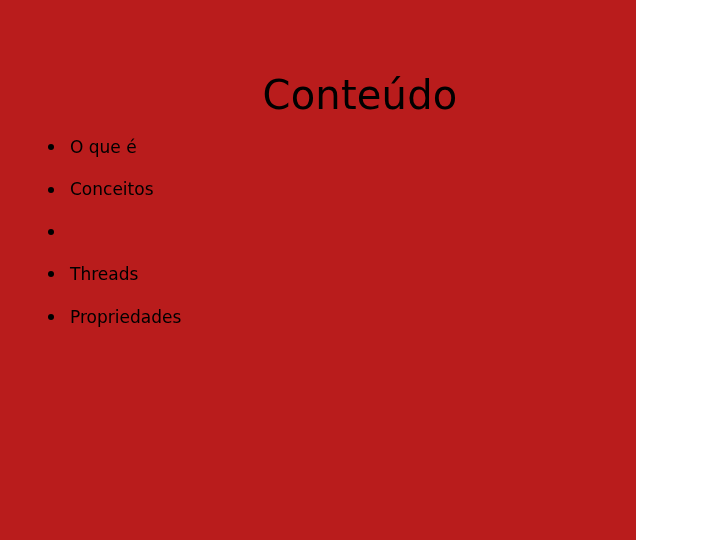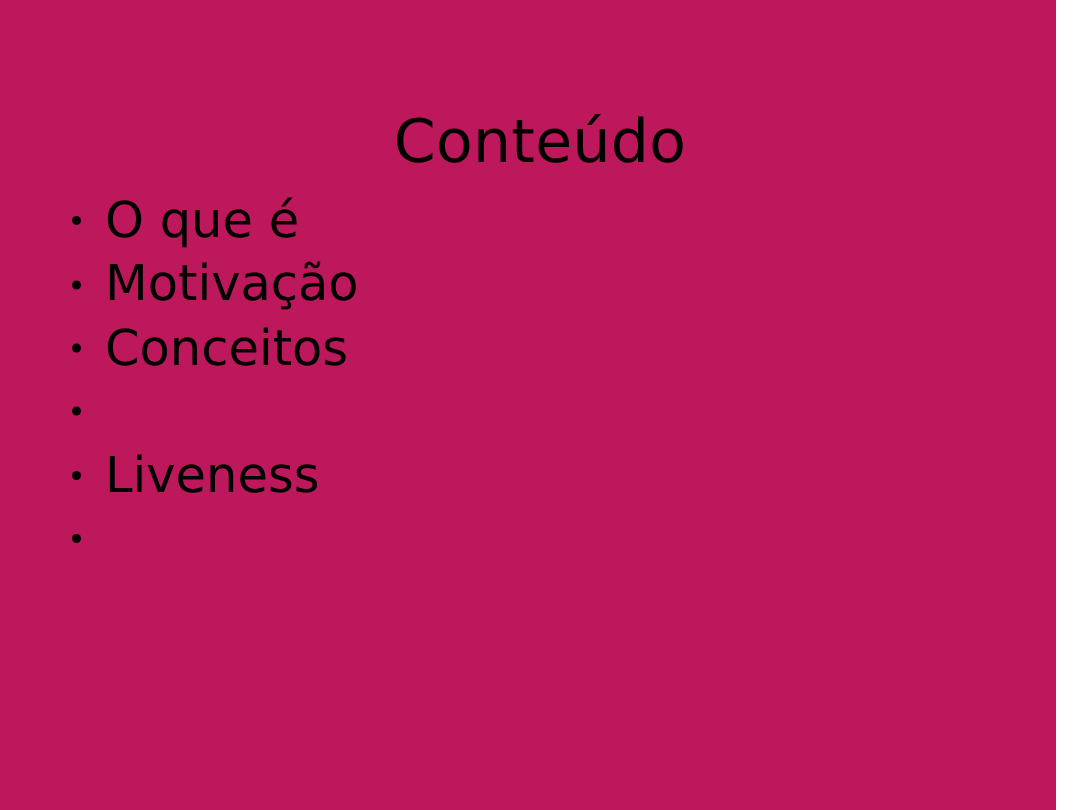"Conteúdo" .slide { background: #be185d -> #b91c1c; width: 704px -> 636px }
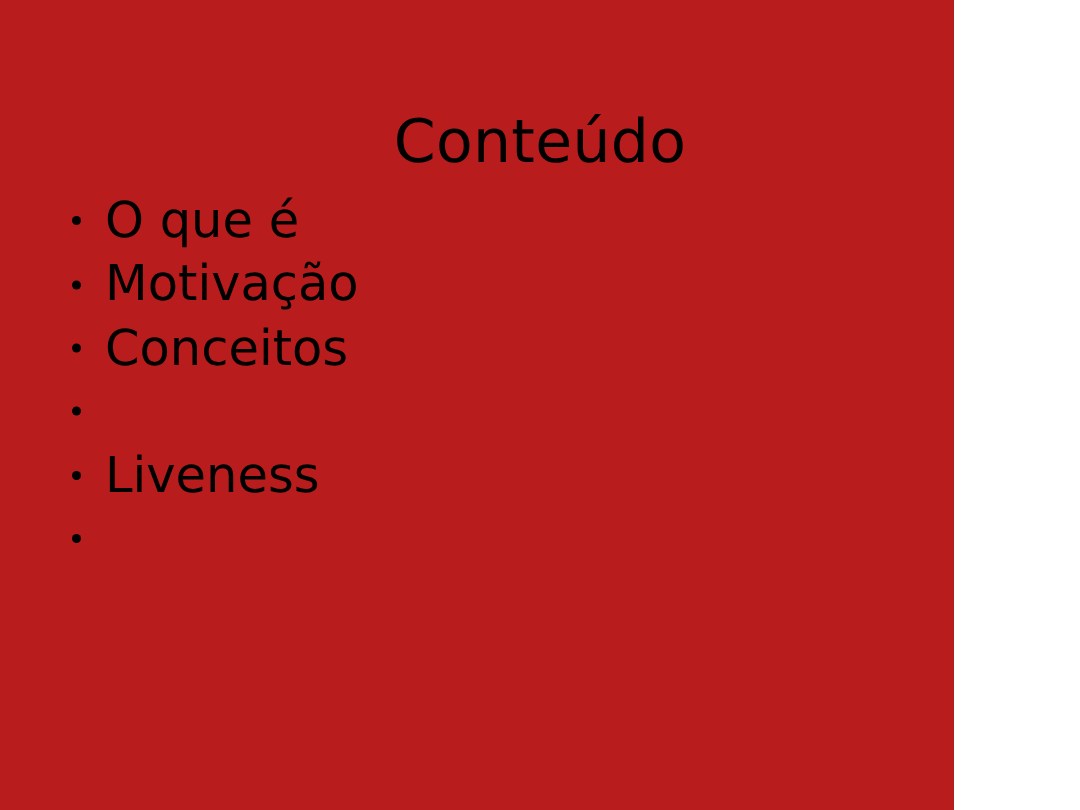"O que é" .bullet-item { font-size: 33px -> 17px }
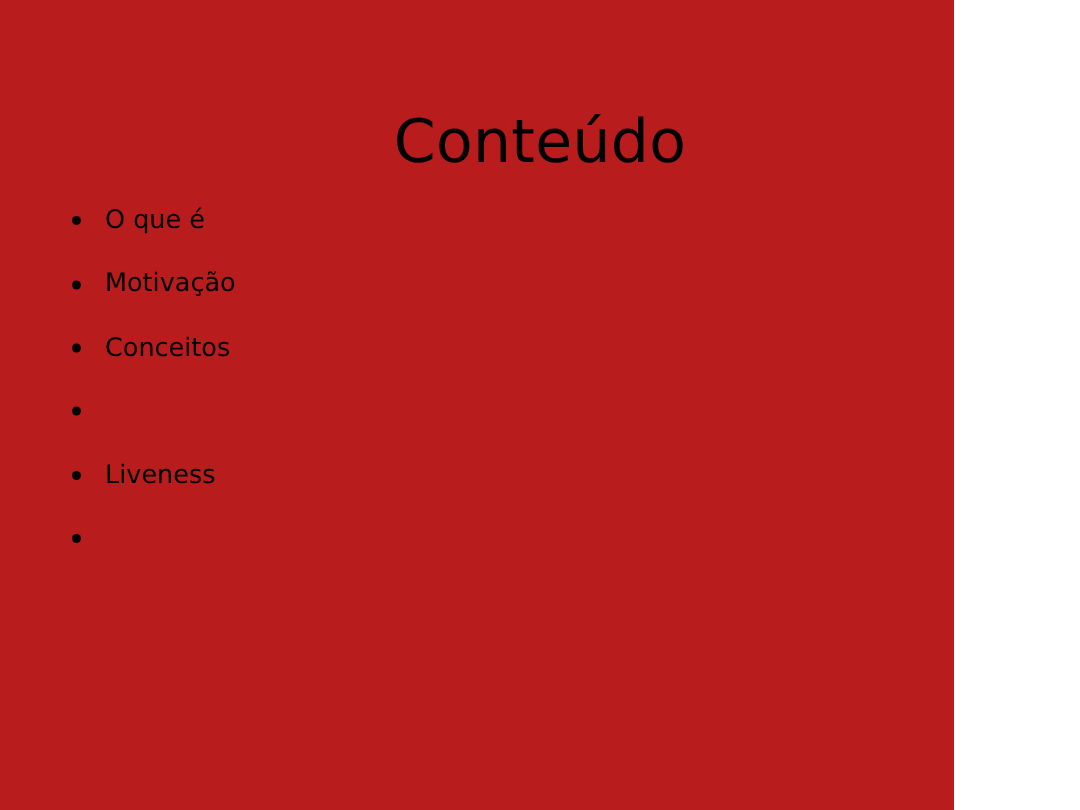"Motivação" li.bullet-item { html: <li> <span></span> <span>Motivação</span> </li> -> none }
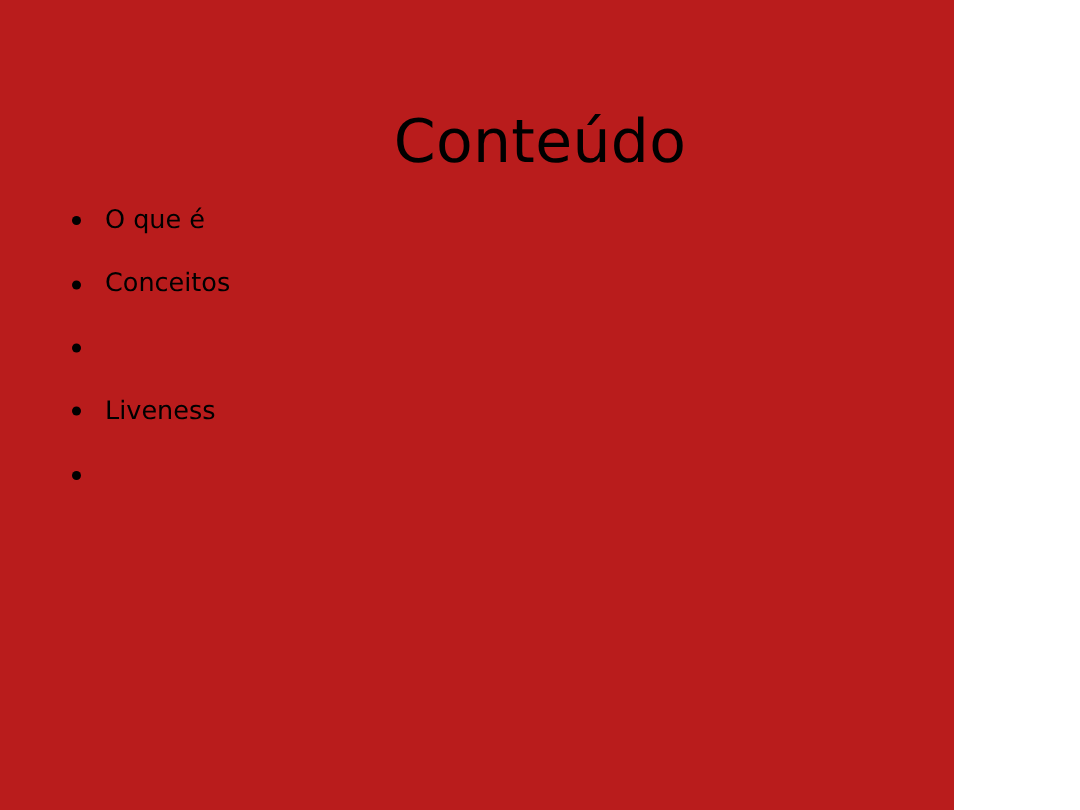"Liveness" span.bullet-label { text: Liveness -> Threads }
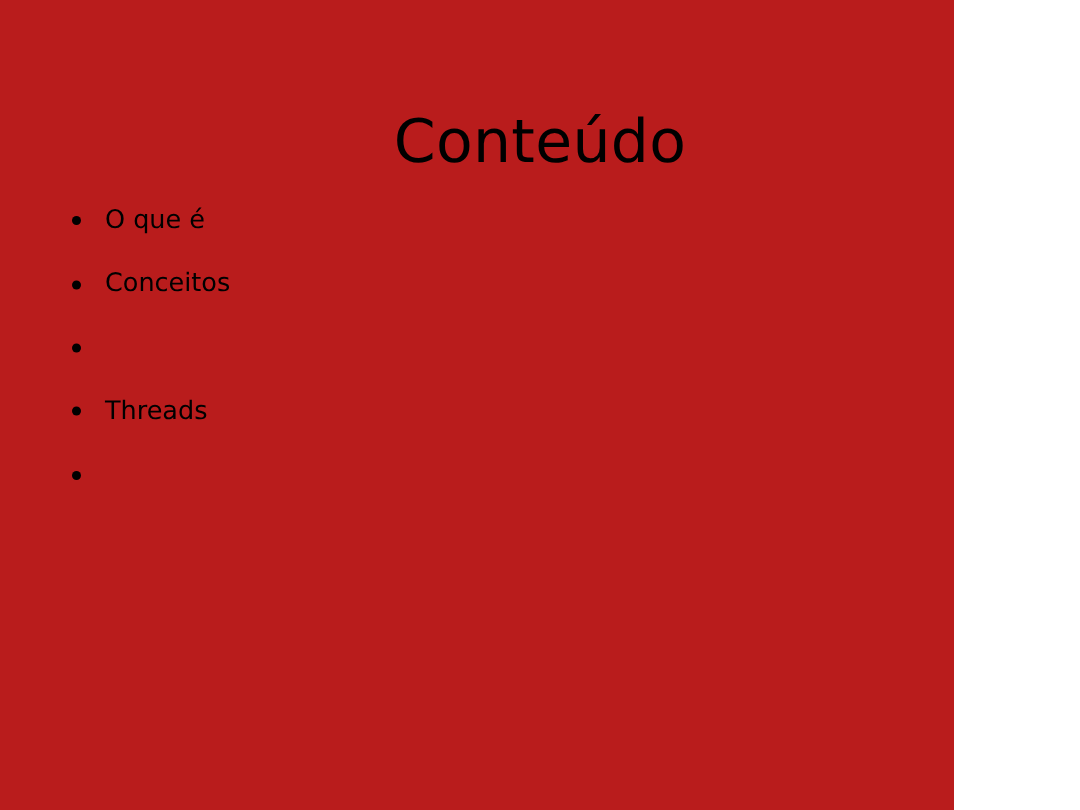"Propriedades" span.bullet-label { html: none -> <span>Propriedades</span> }
